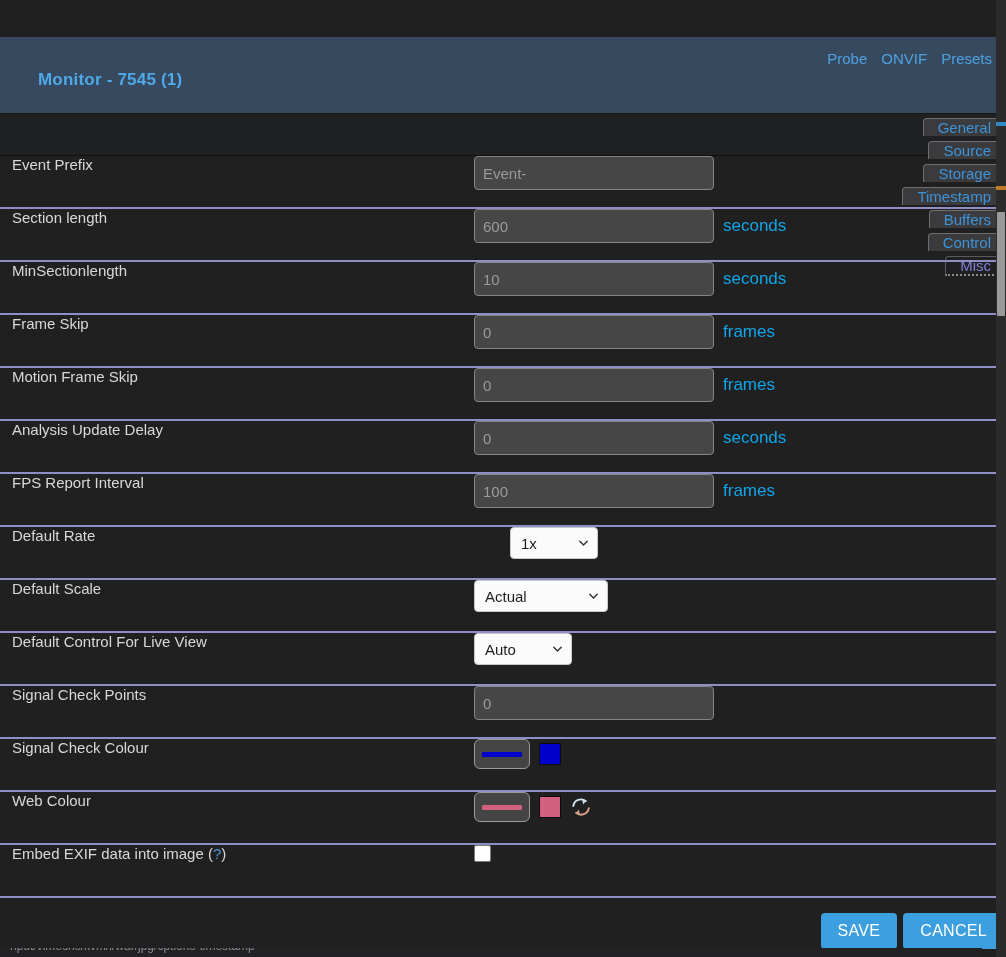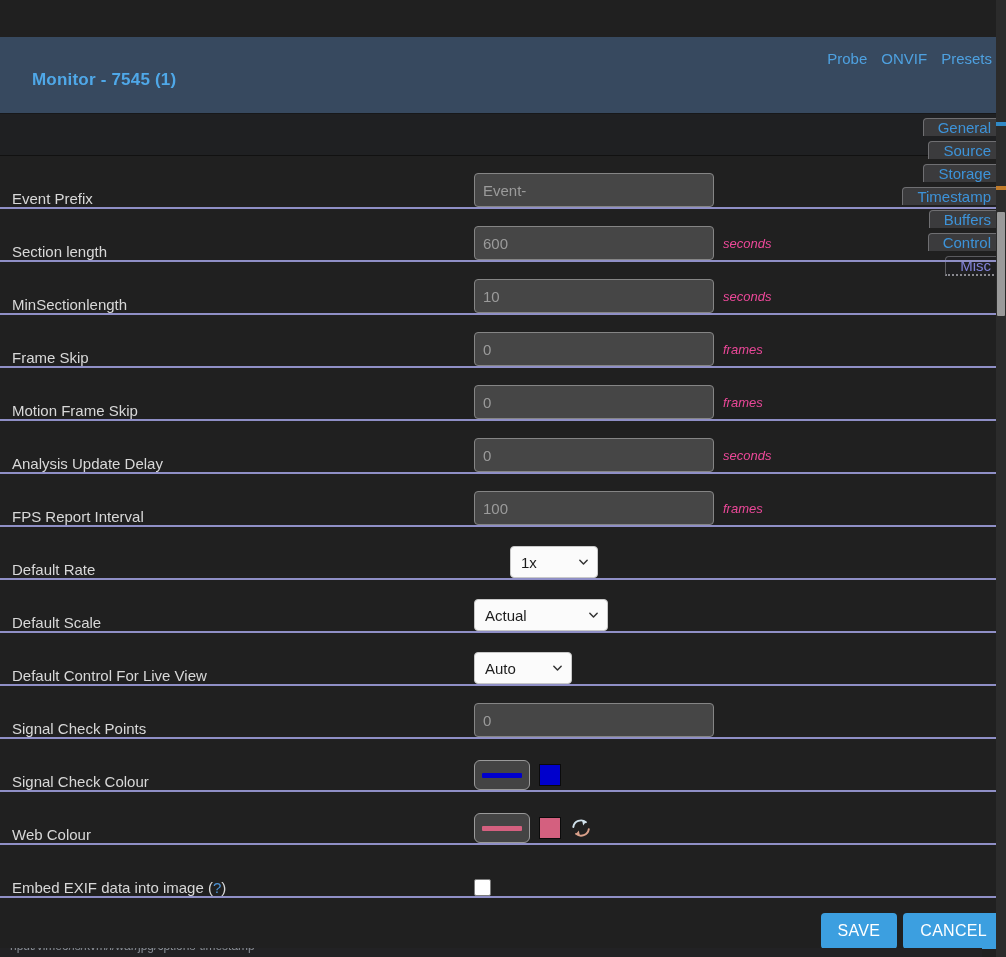"Monitor - 7545 (1)" .header-title { left: 32px -> 38px }
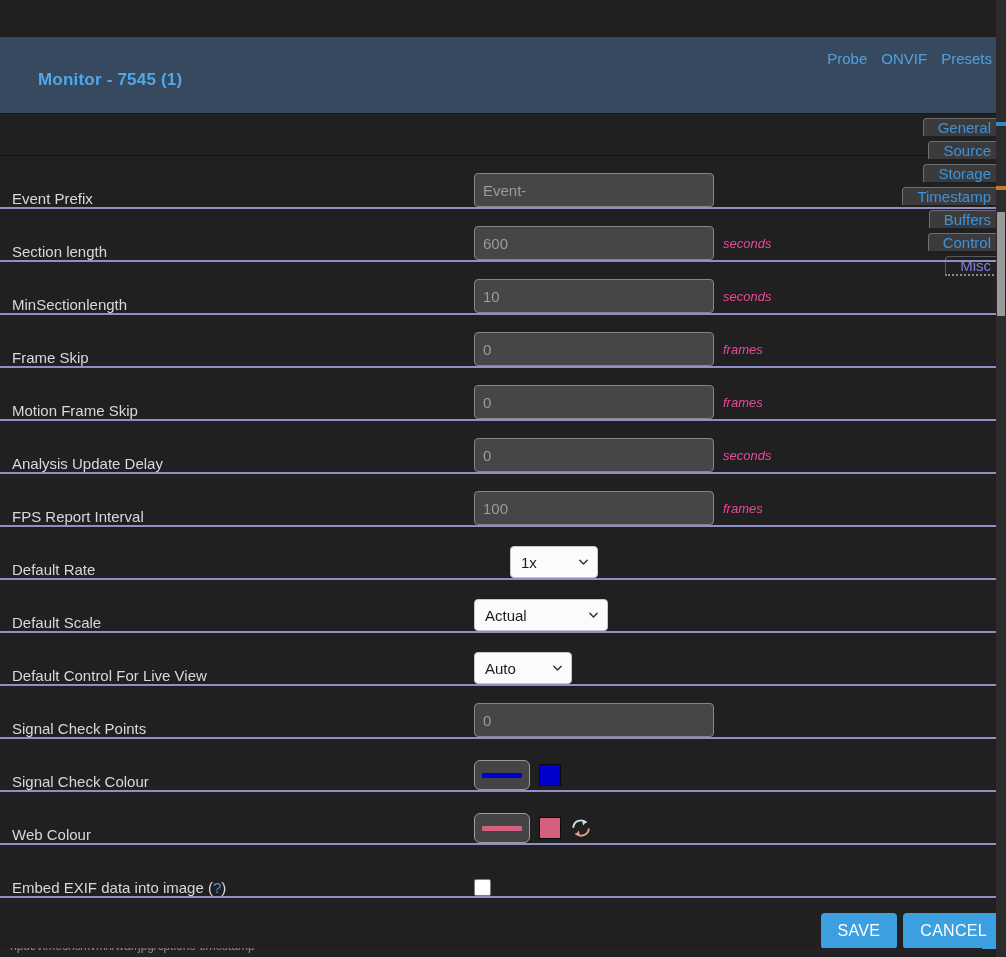"Event Prefix" .row { align-items: flex-end -> flex-start }
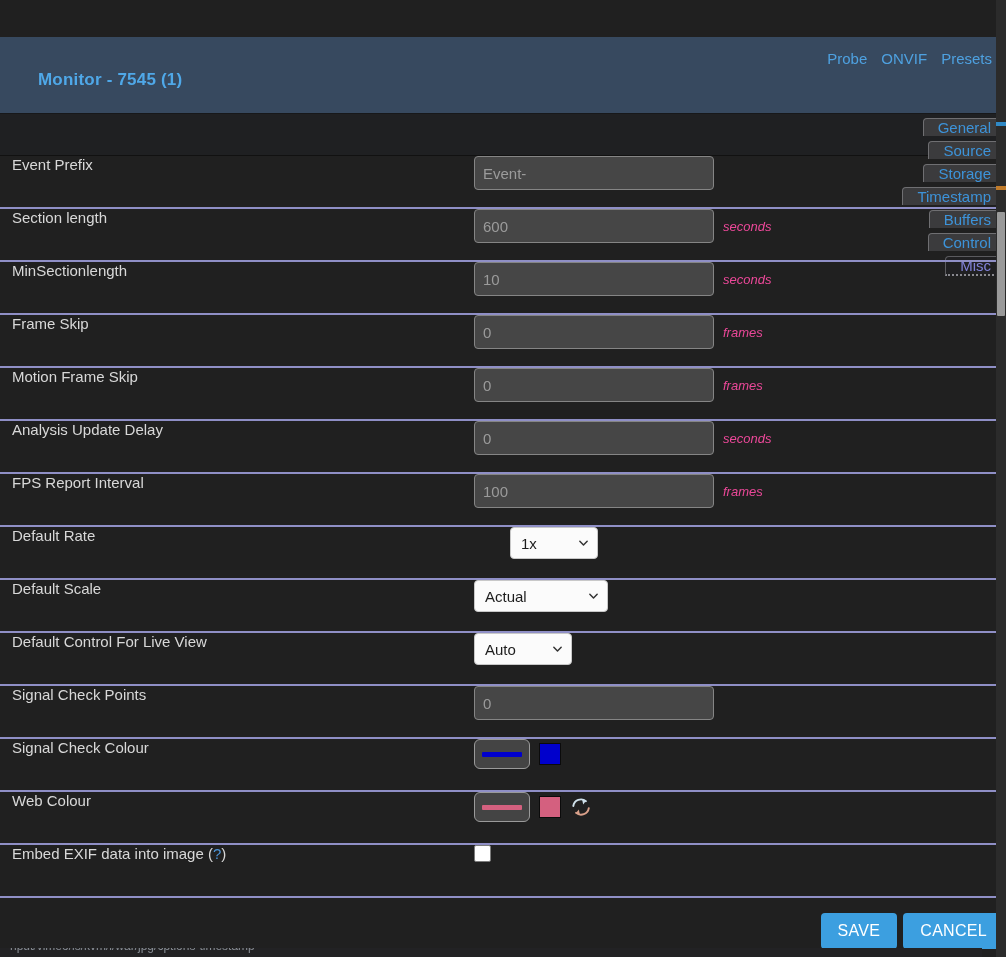"seconds" .unit { color: #ec4899 -> #0ea5e9; font-size: 13px -> 17px; font-style: italic -> none }
